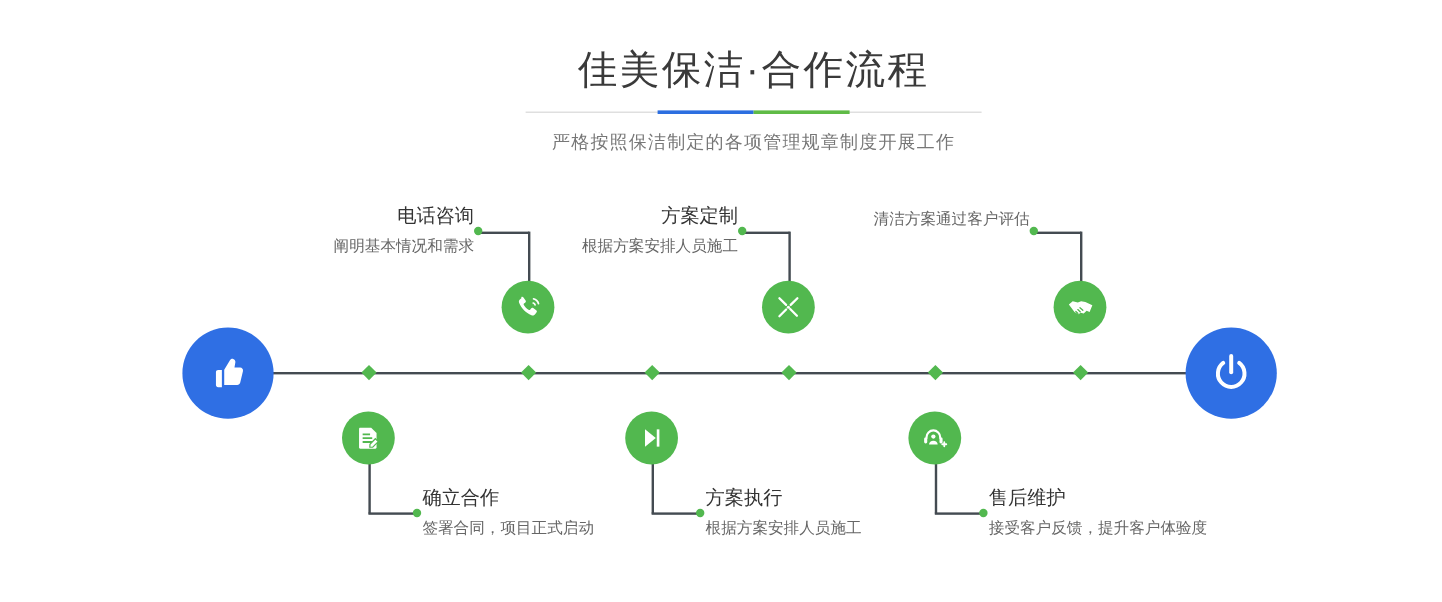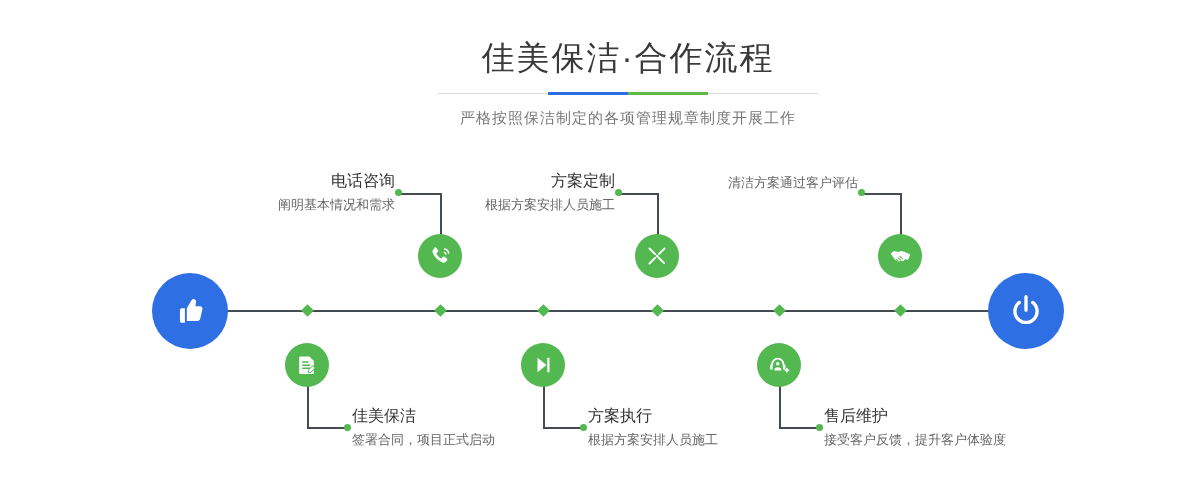"佳美保洁" div.label-title { text: 佳美保洁 -> 确立合作 }
